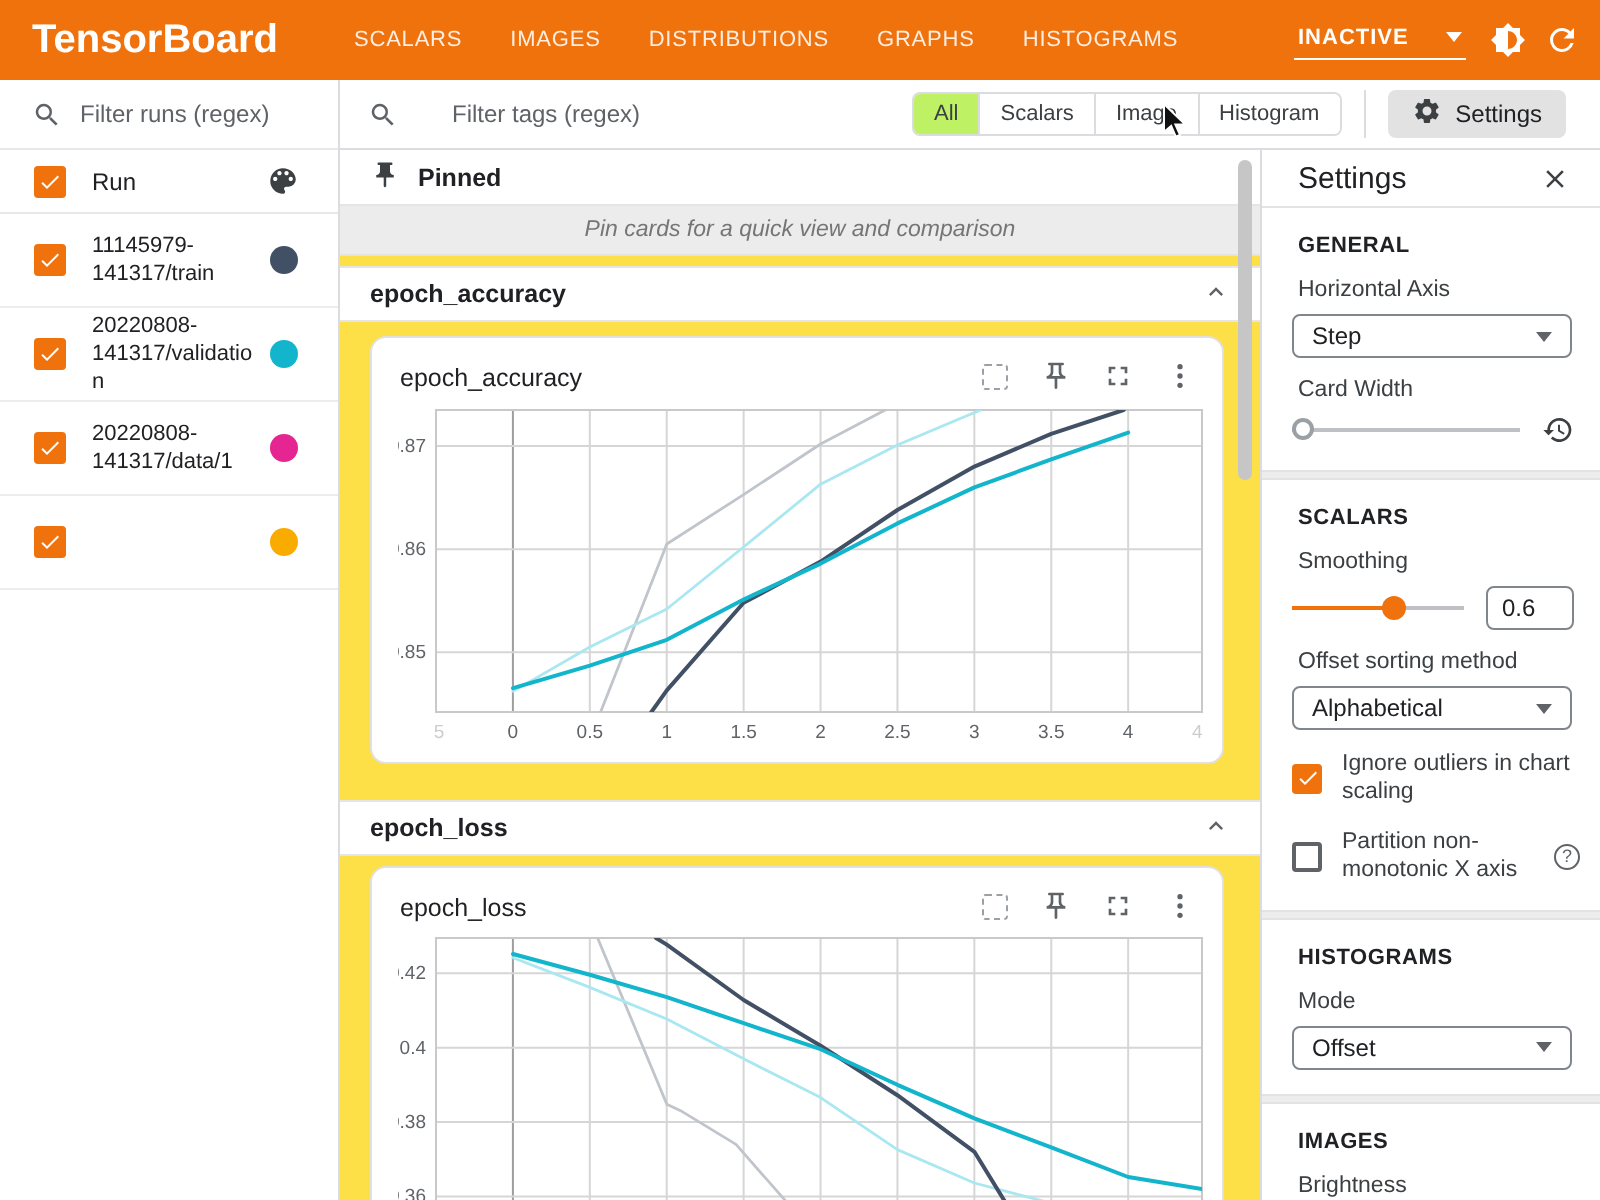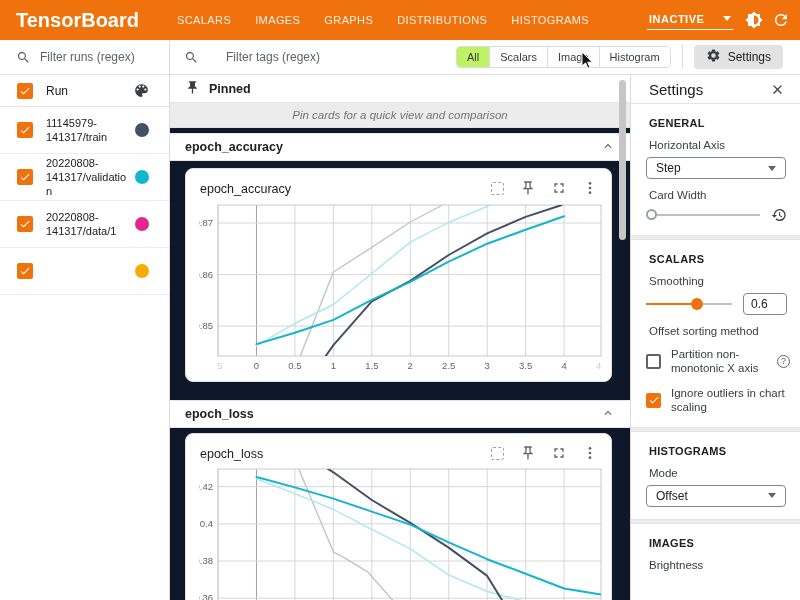"GRAPHS" div.nav-tab { order: before "DISTRIBUTIONS" -> after "DISTRIBUTIONS" }
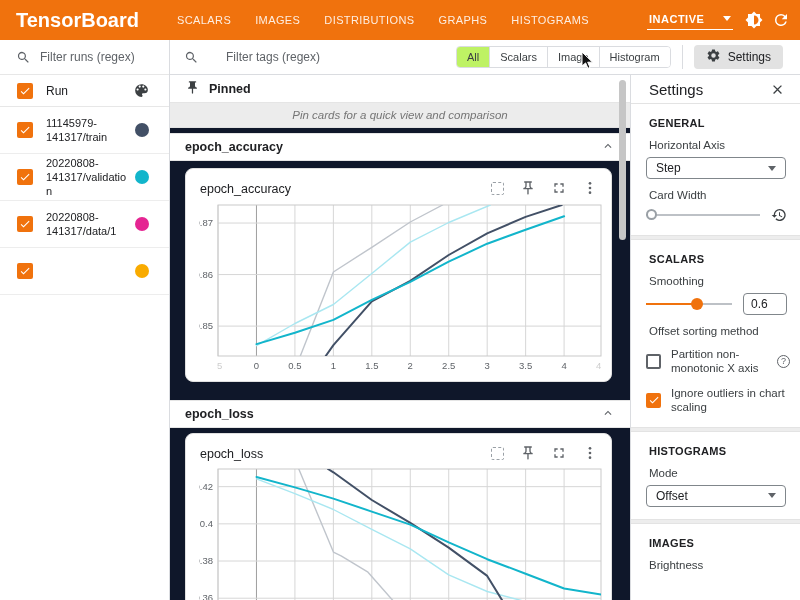"Pinned" .content { background: #0f172a -> #fde047 }
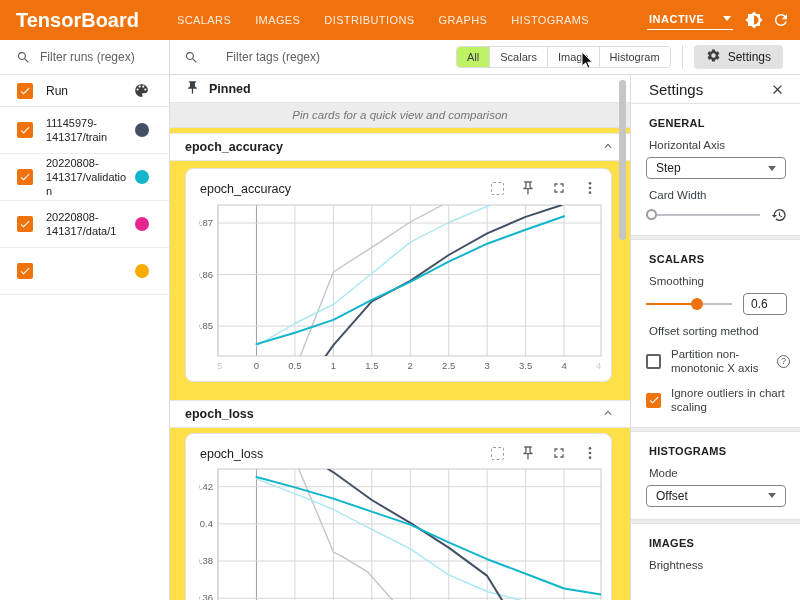"Alphabetical" div.sp-select { html: none -> <div> <span>Alphabetical</span> <span></span> </div> }
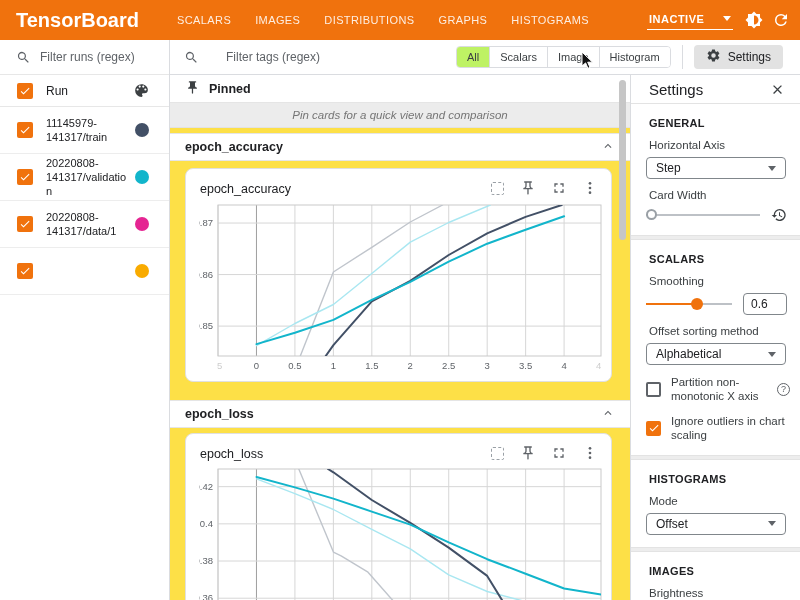"Partition non-monotonic X axis" div.sp-check-row { order: before "Ignore outliers in chart scaling" -> after "Ignore outliers in chart scaling" }
